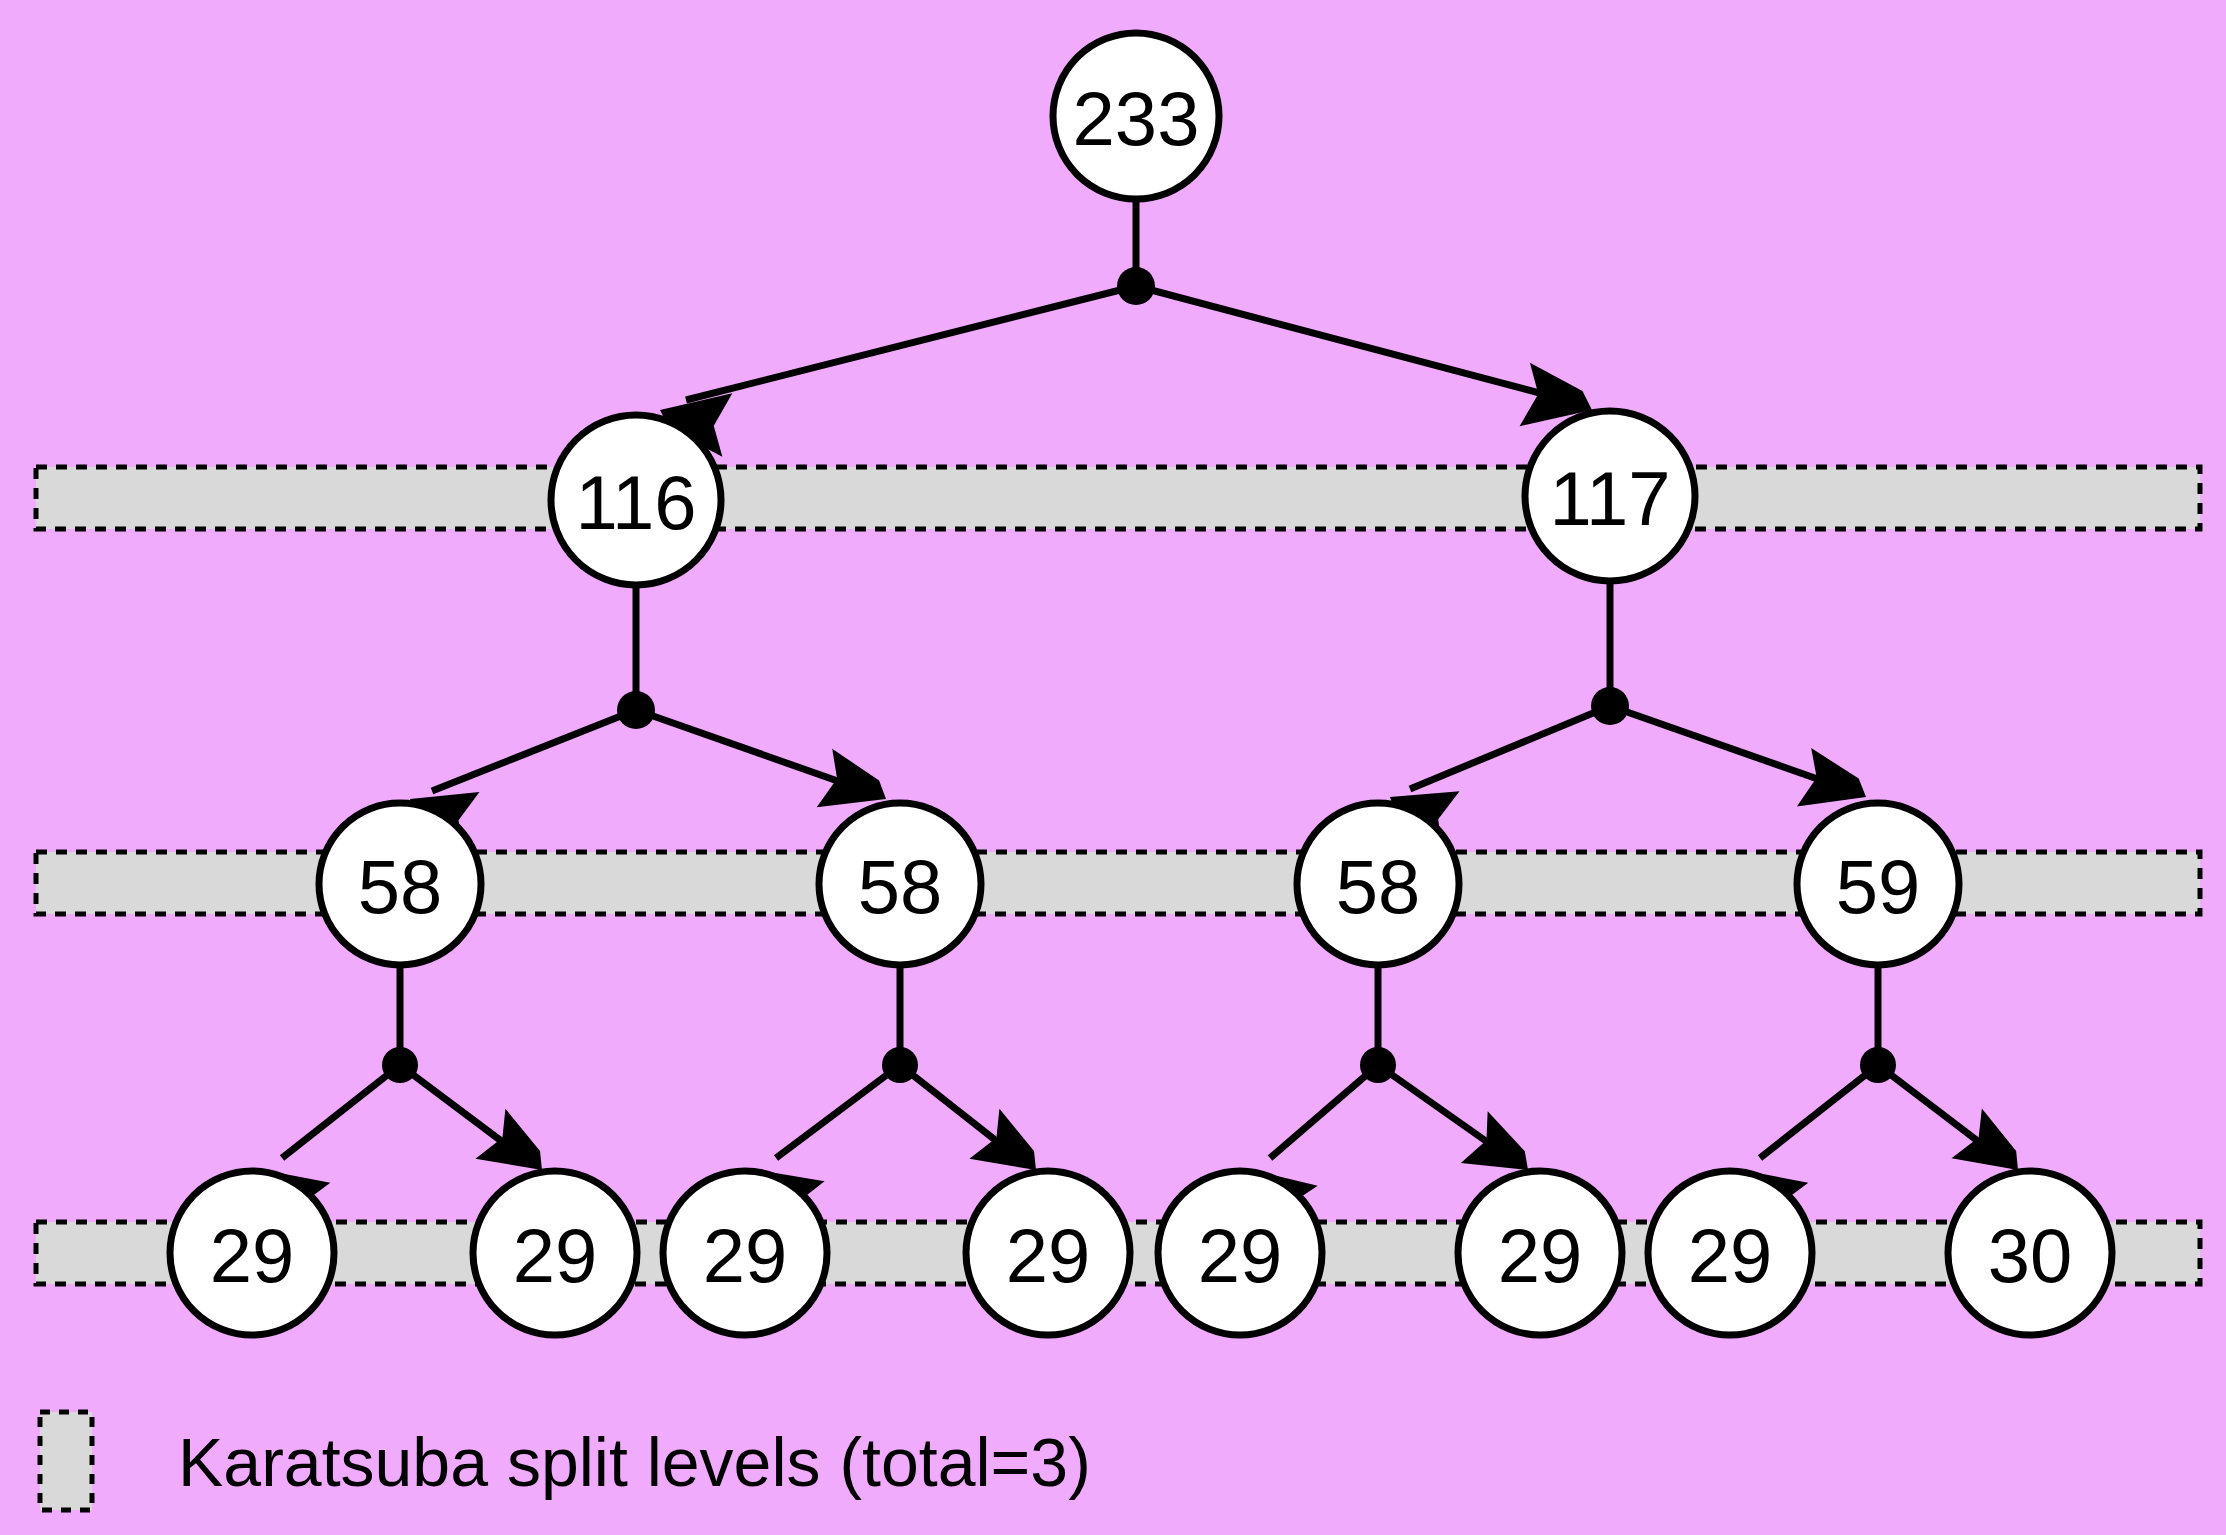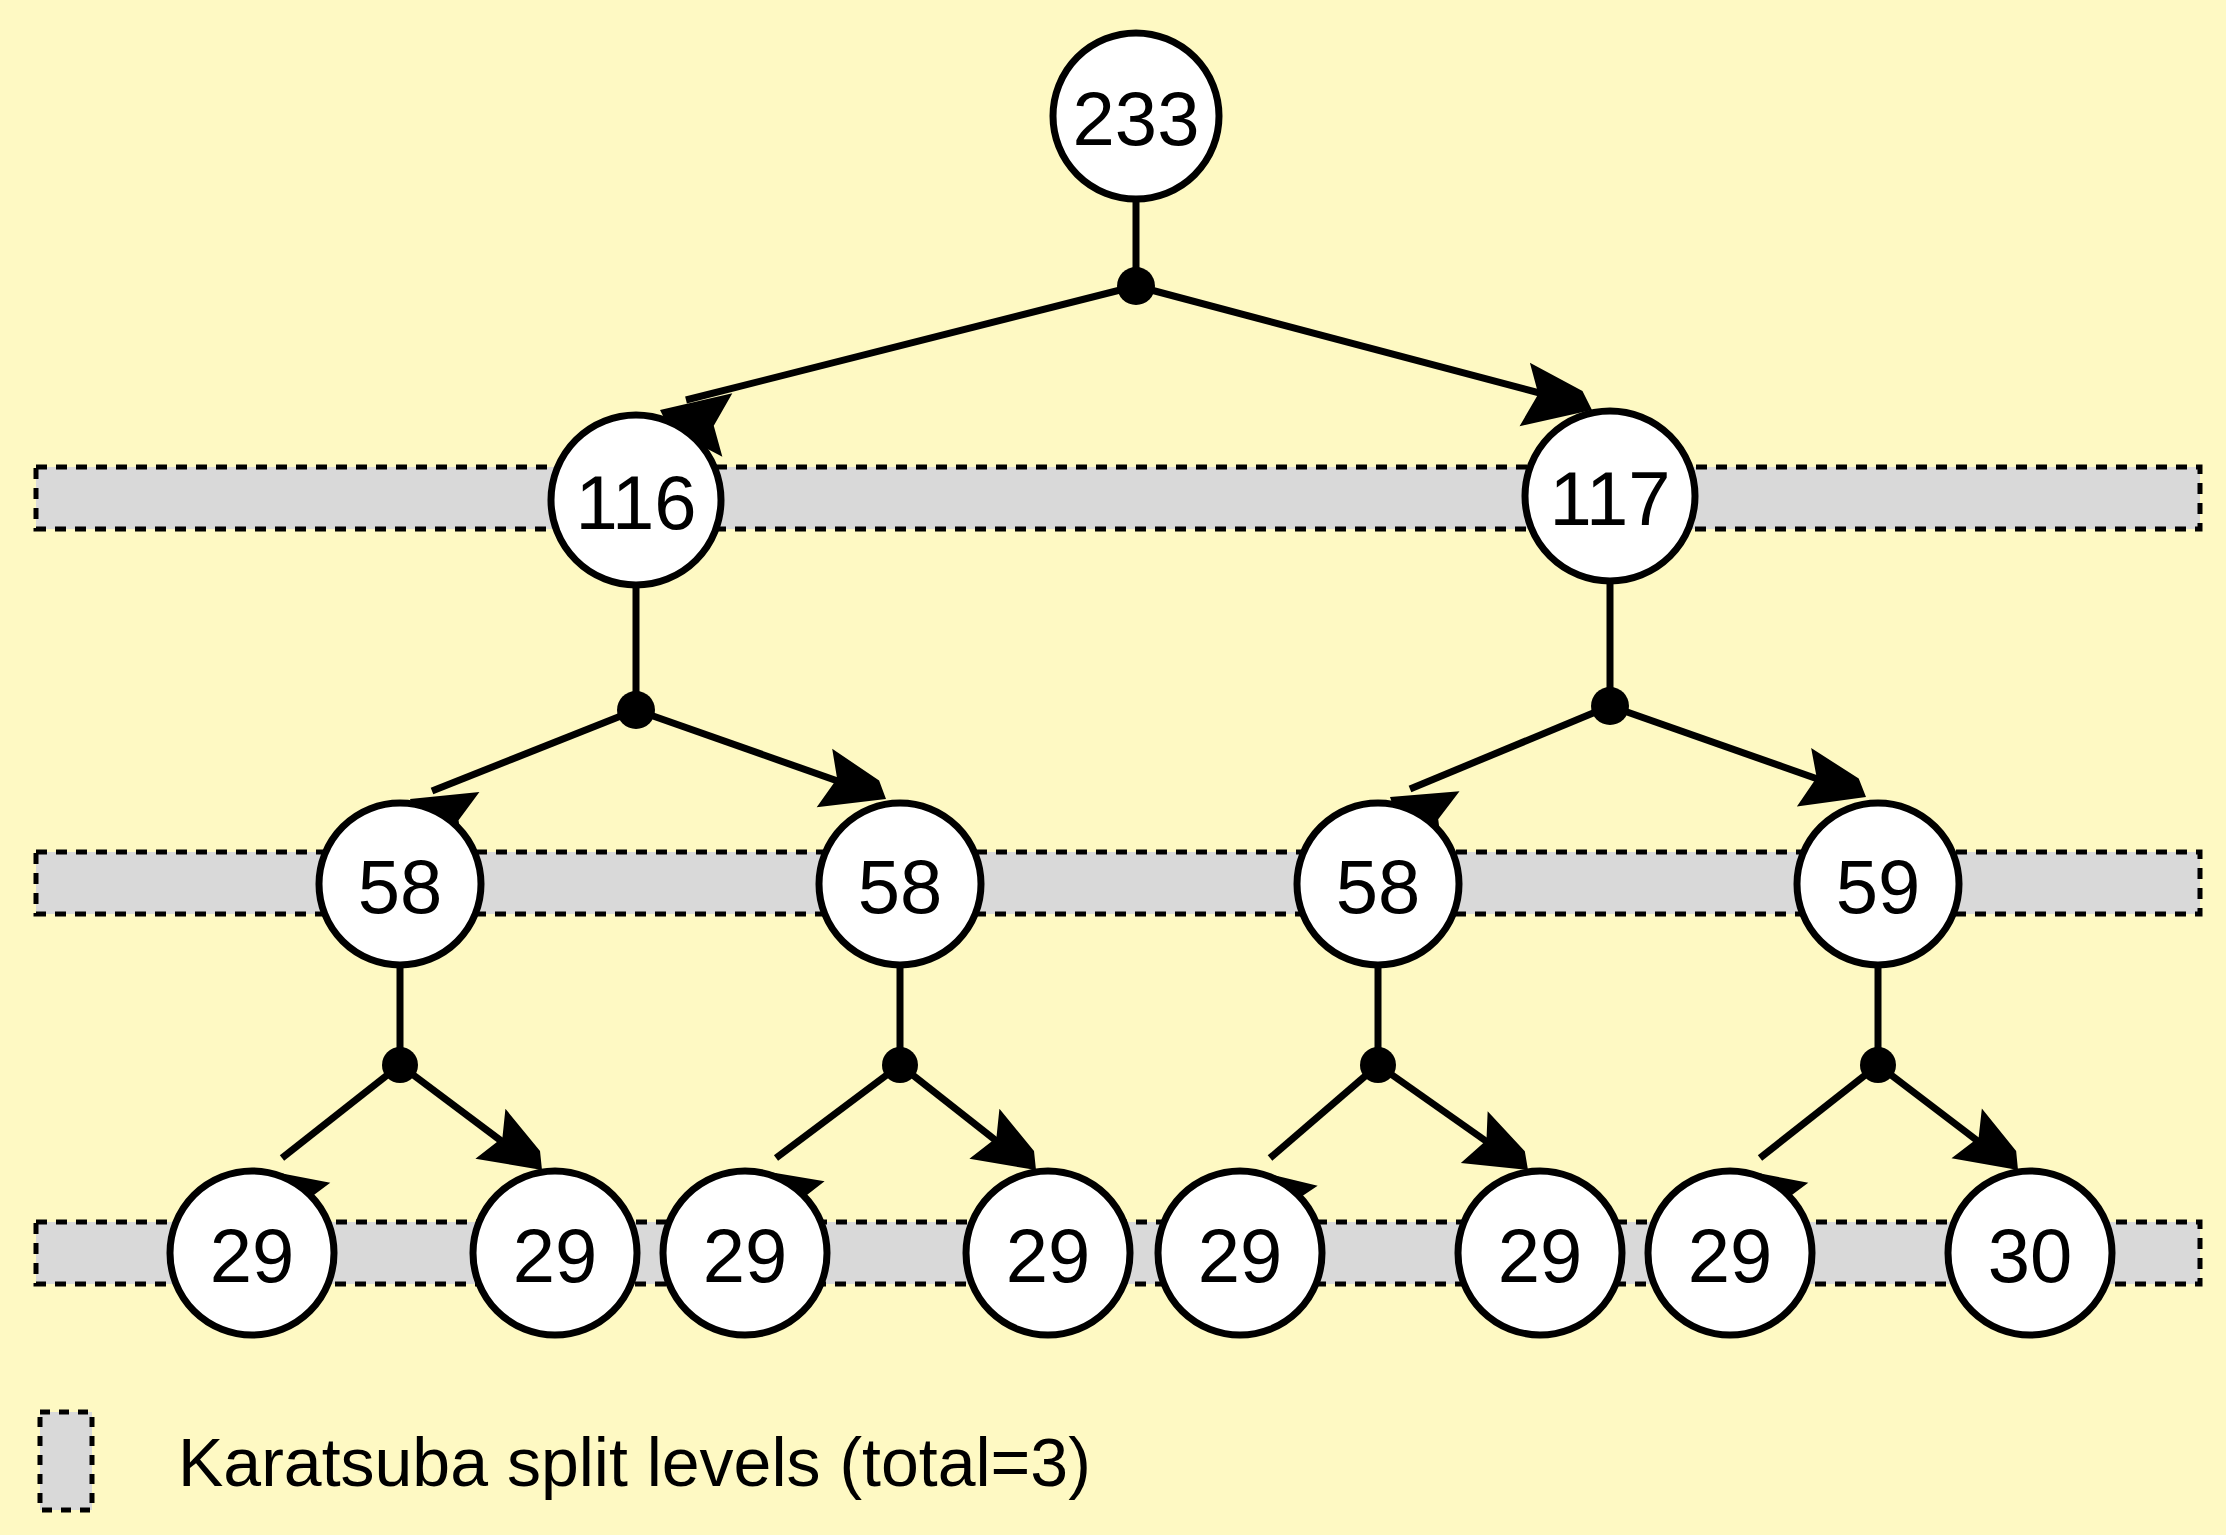"233" #stage { background: #fef9c3 -> #f0abfc }
